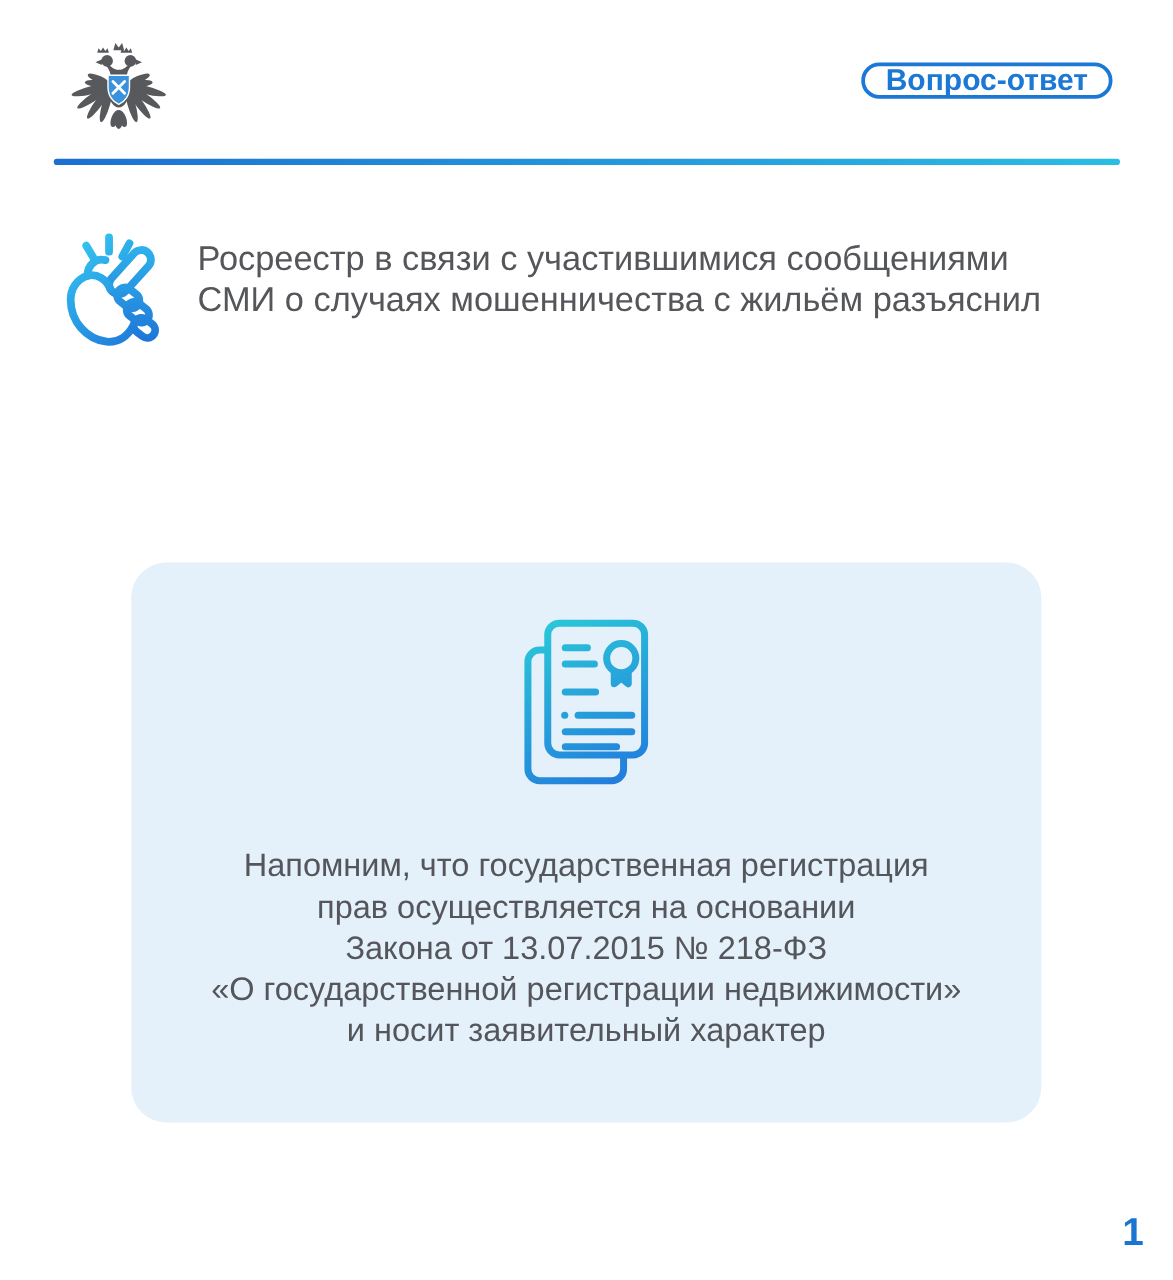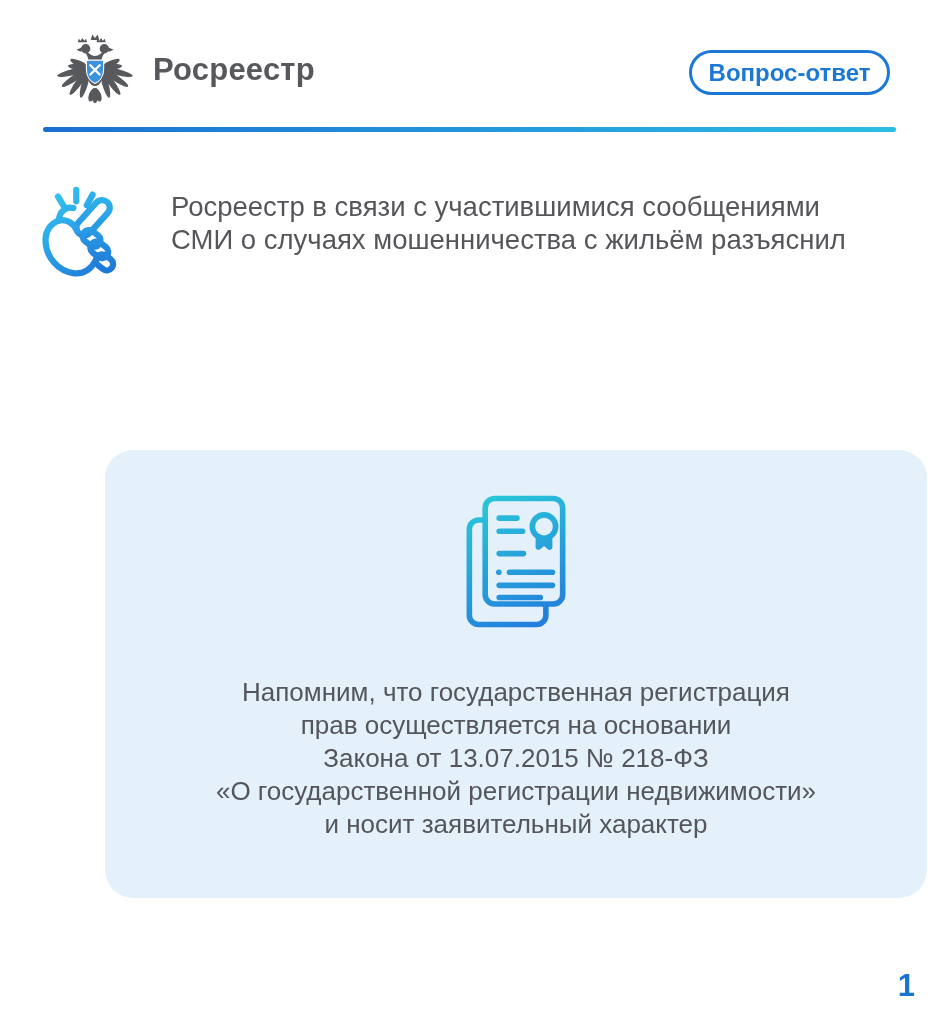"Росреестр" span.brand-name { html: <span>Росреестр</span> -> none }
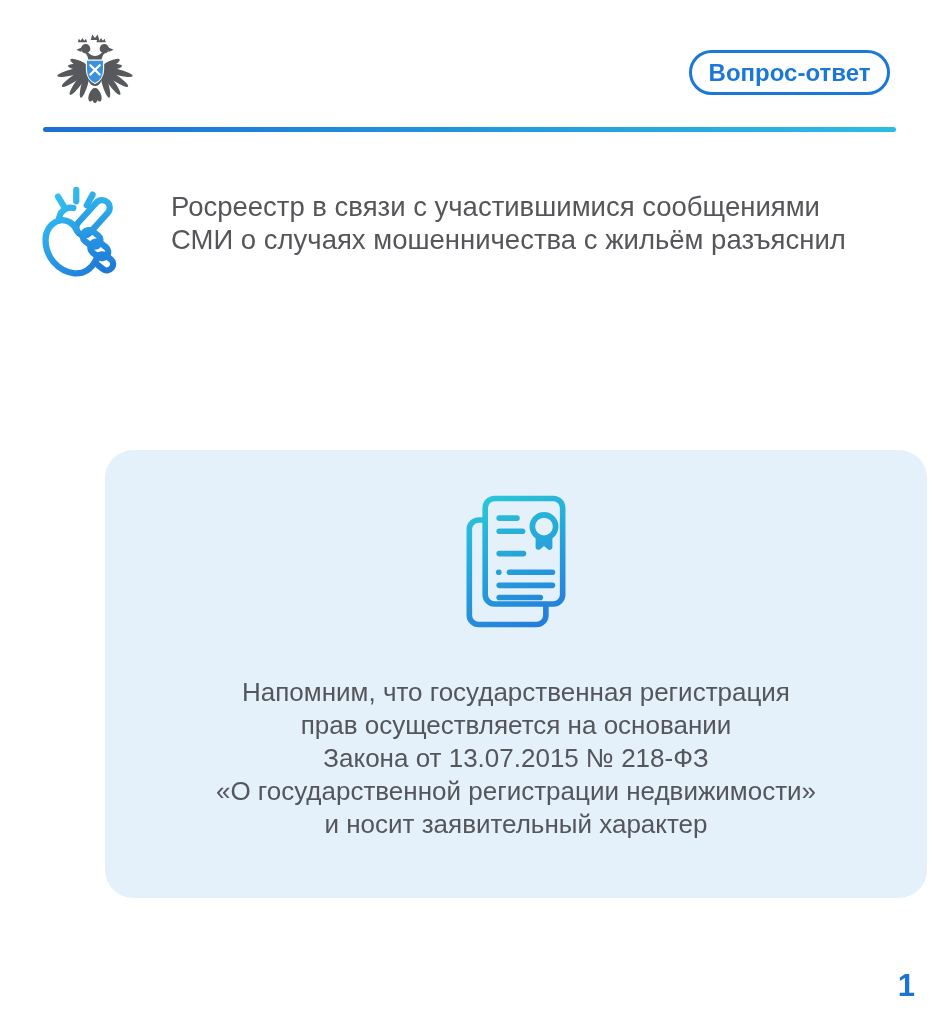"Вопрос-ответ" .qa-btn { height: 45px -> 29px }
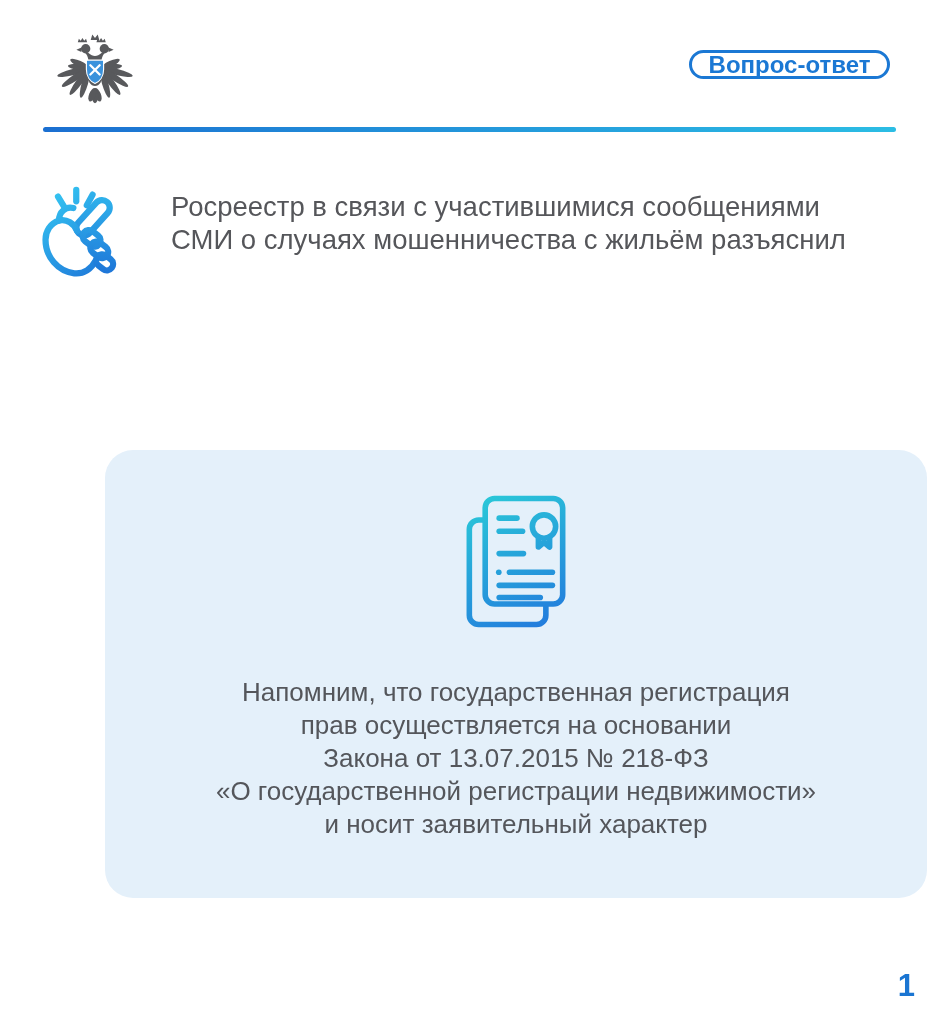"Росреестр в связи с участившимися" .intro { gap: 24px -> none; left: 34px -> 45px }
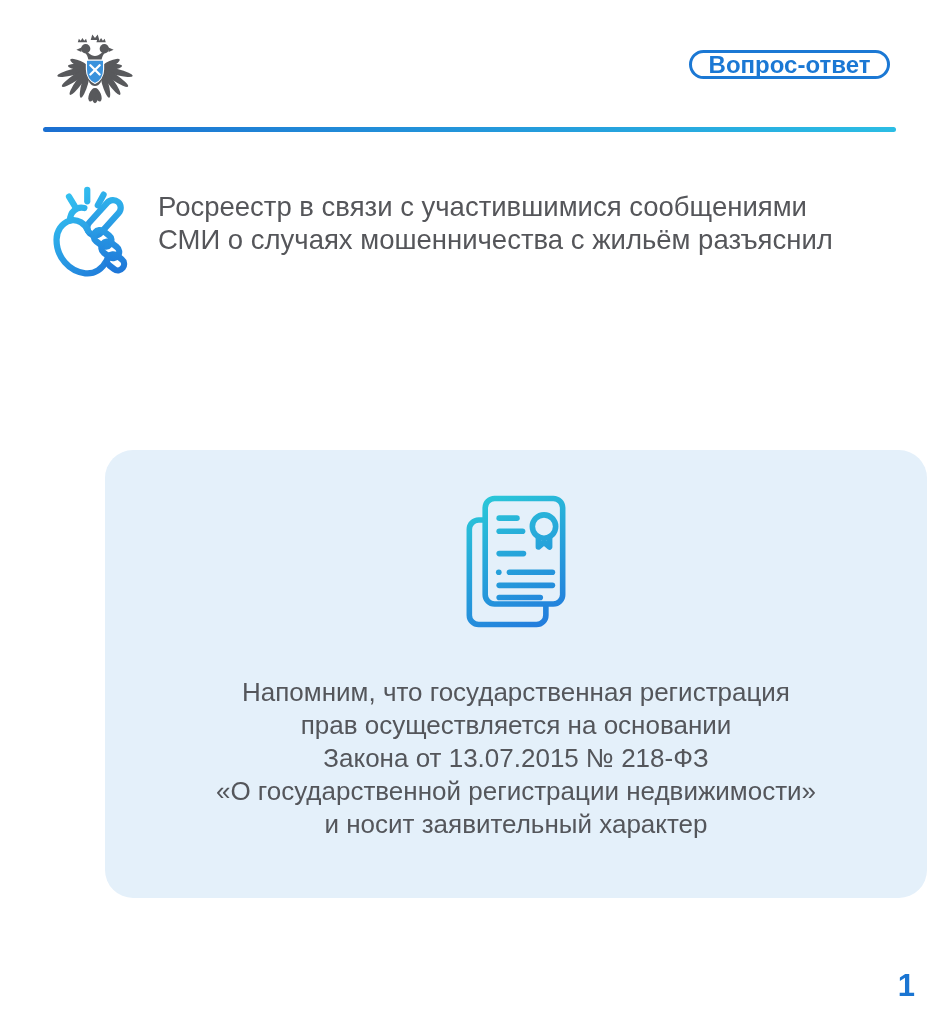"Напомним, что государственная" .info-card { width: 822px -> 728px }
